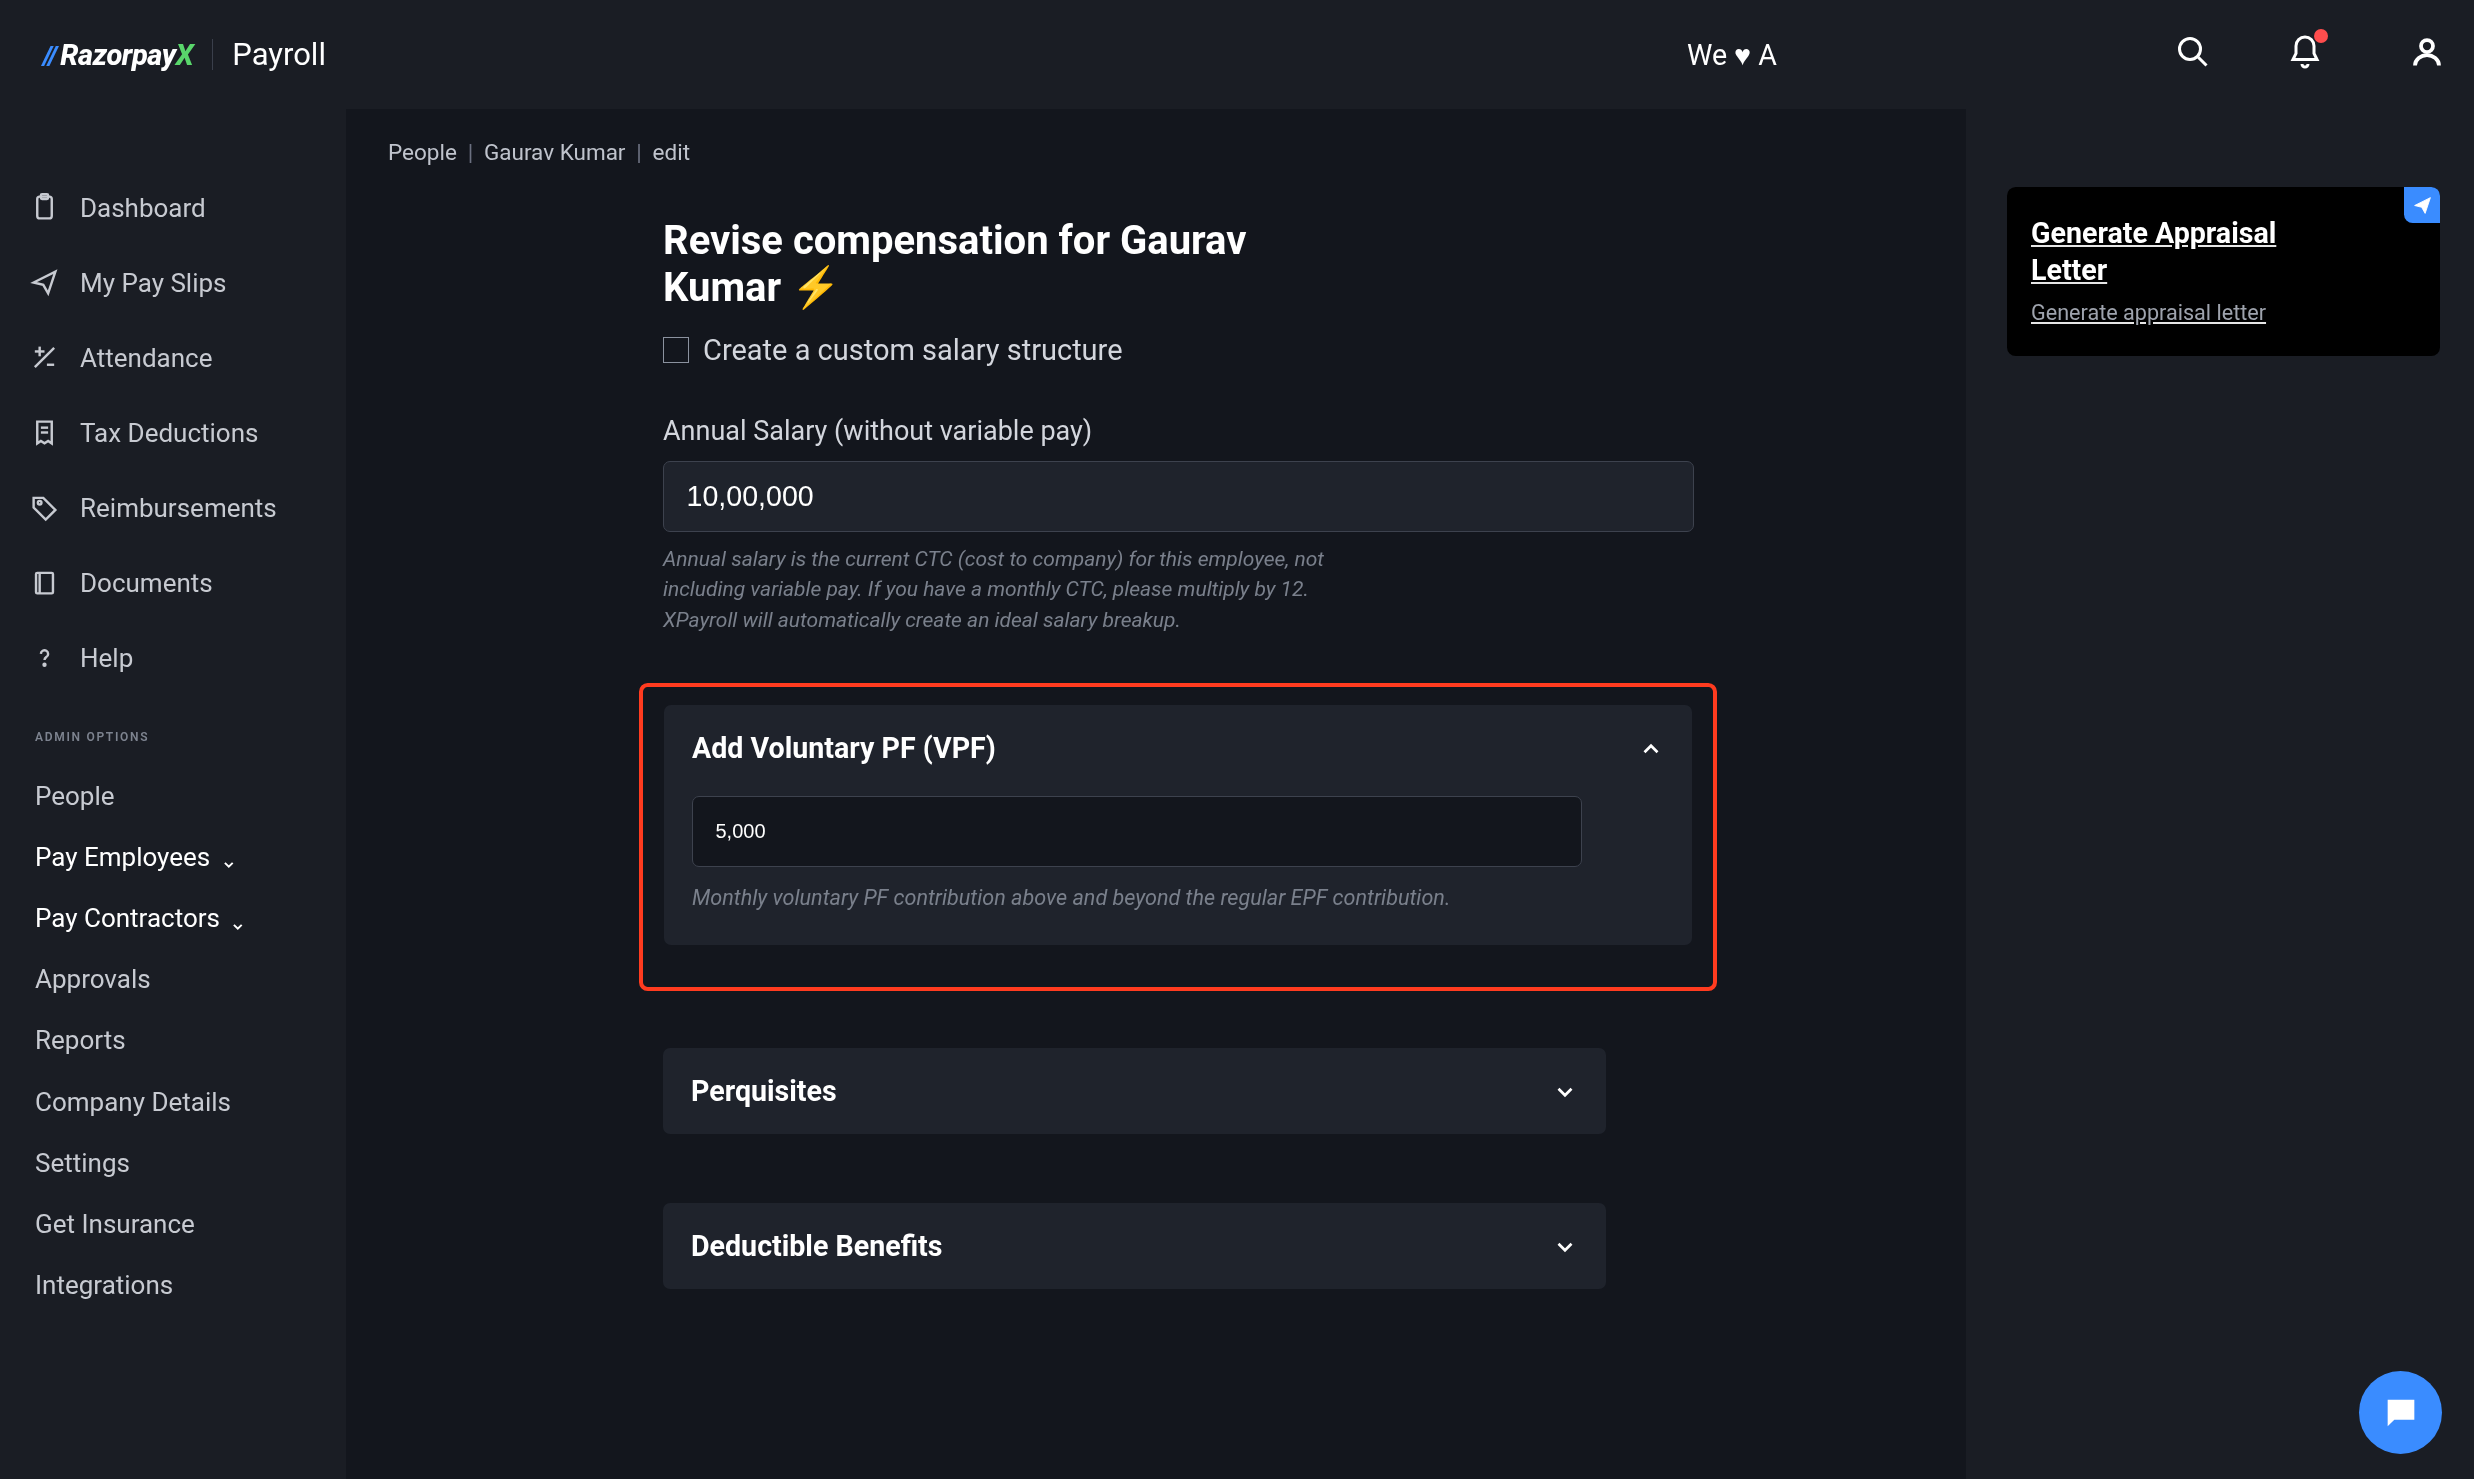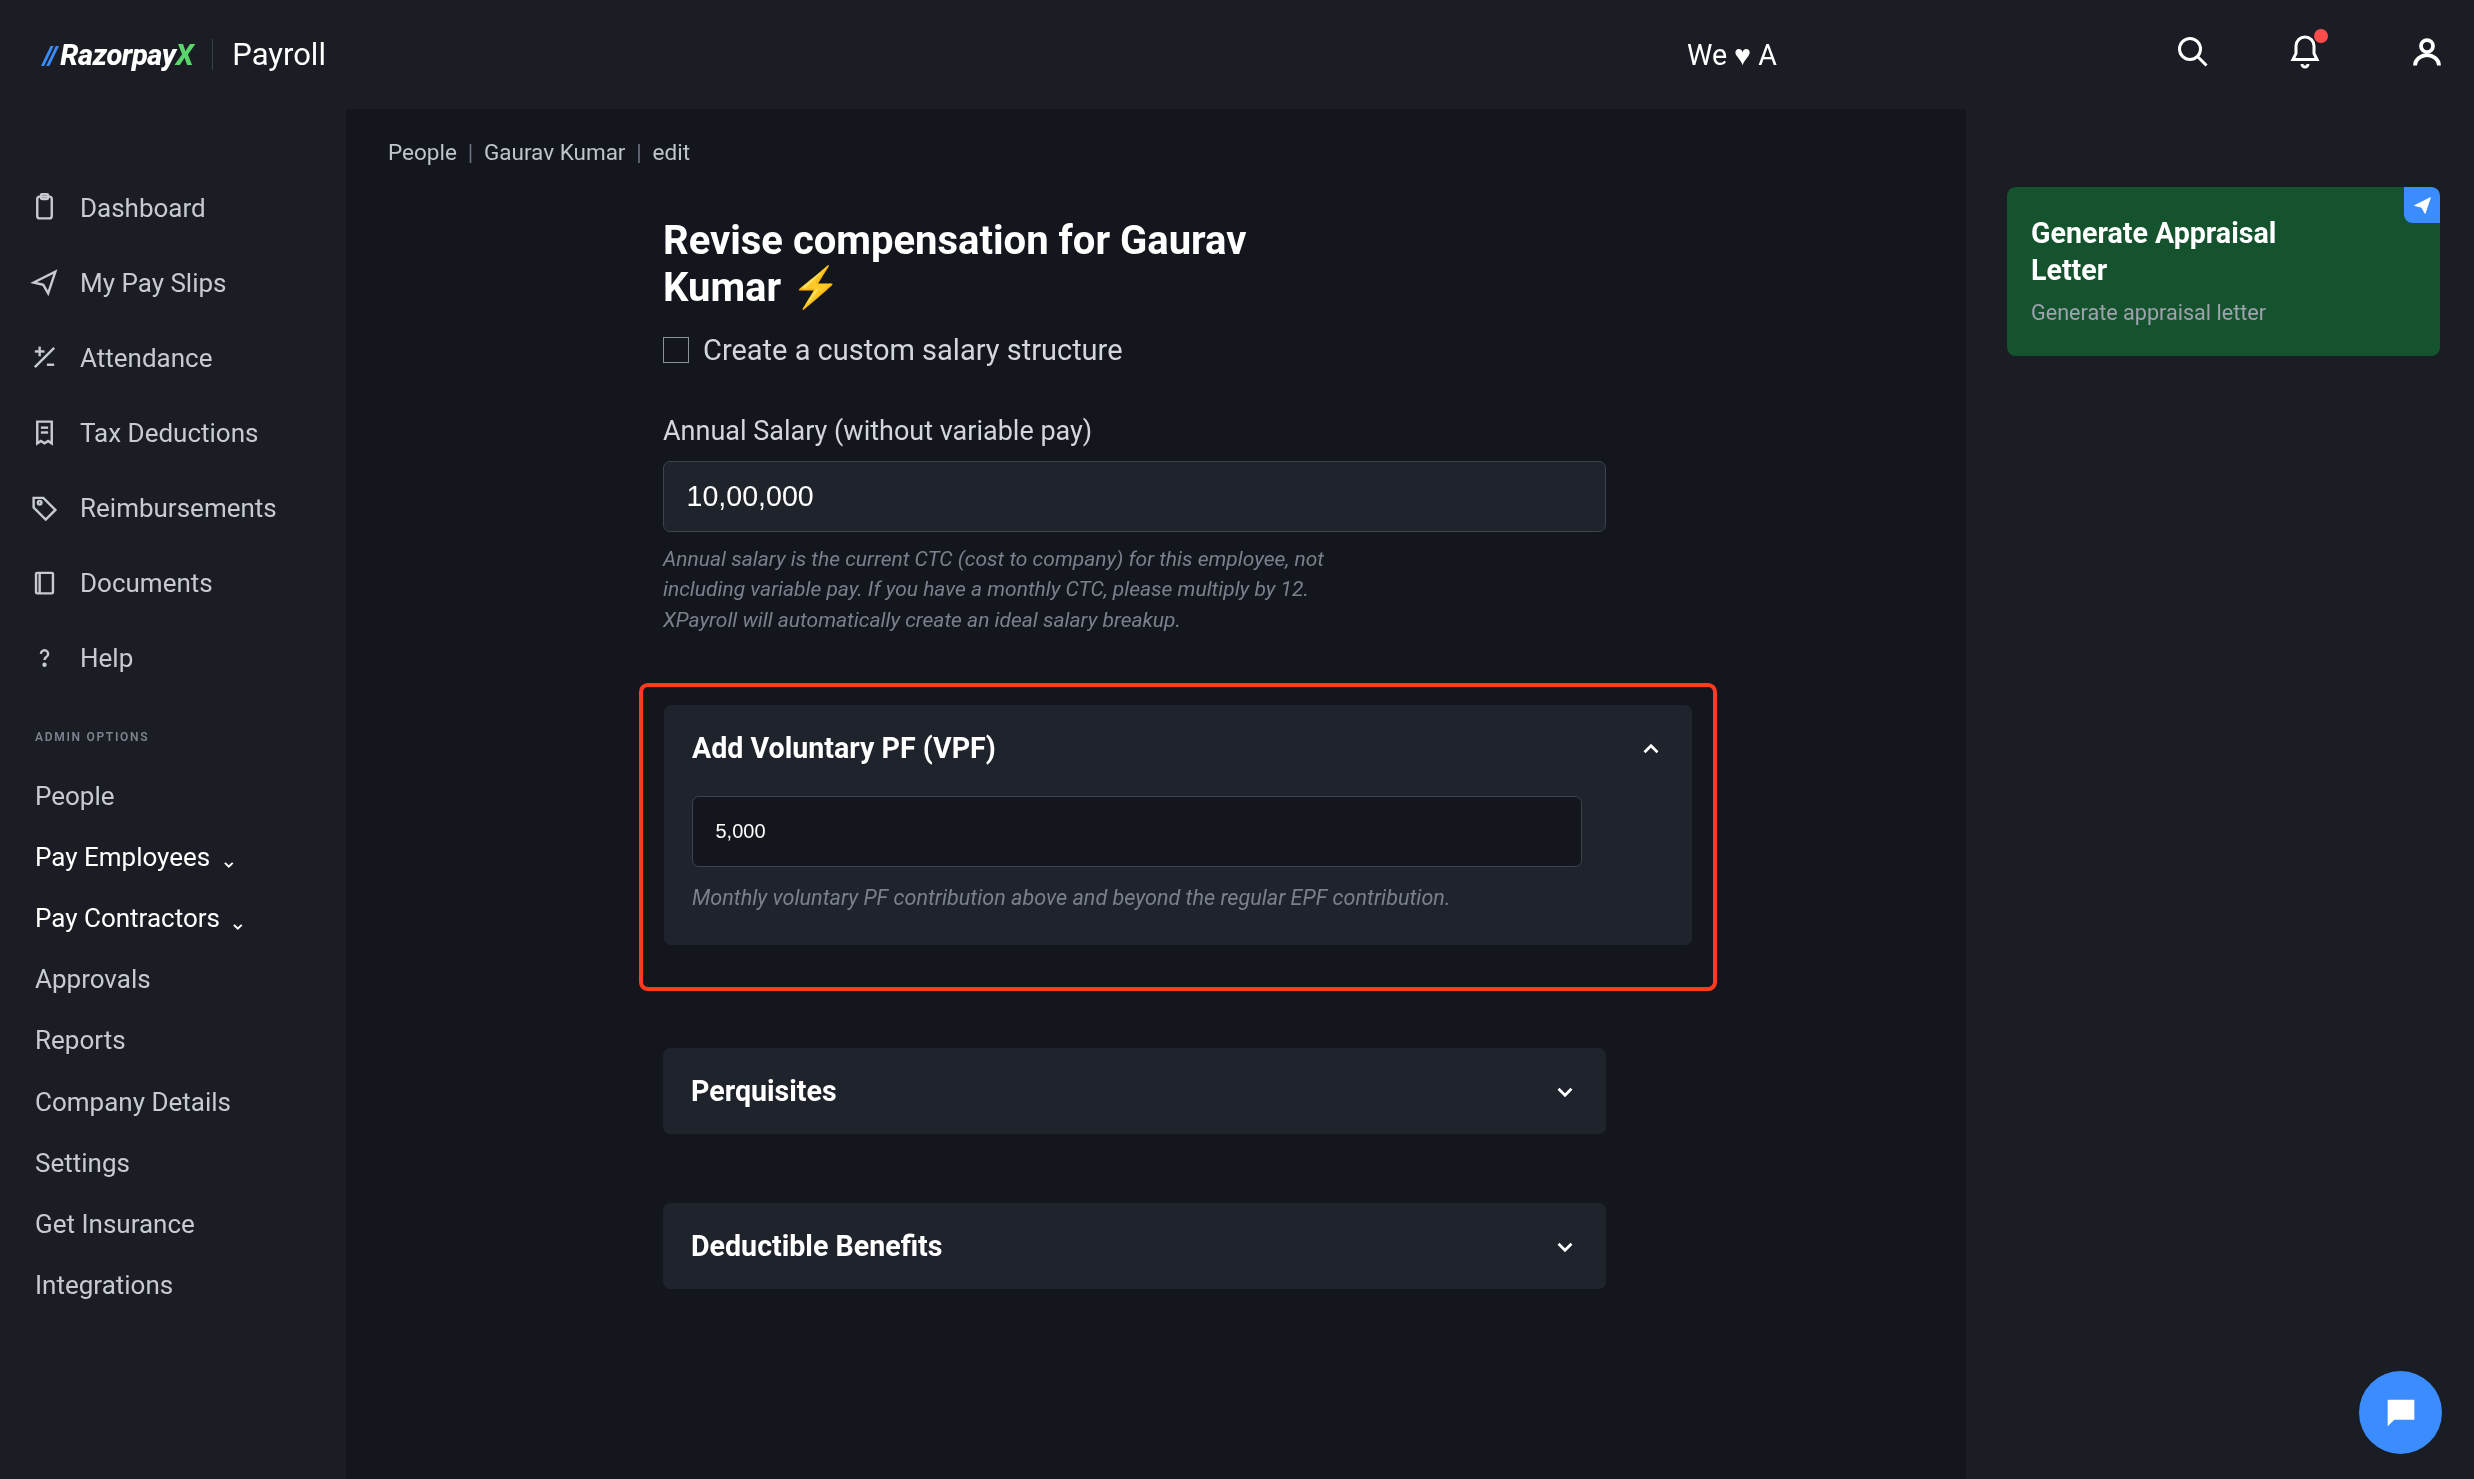"Generate Appraisal Letter" .rcard { background: #14532d -> #000000; text-decoration: none -> underline }
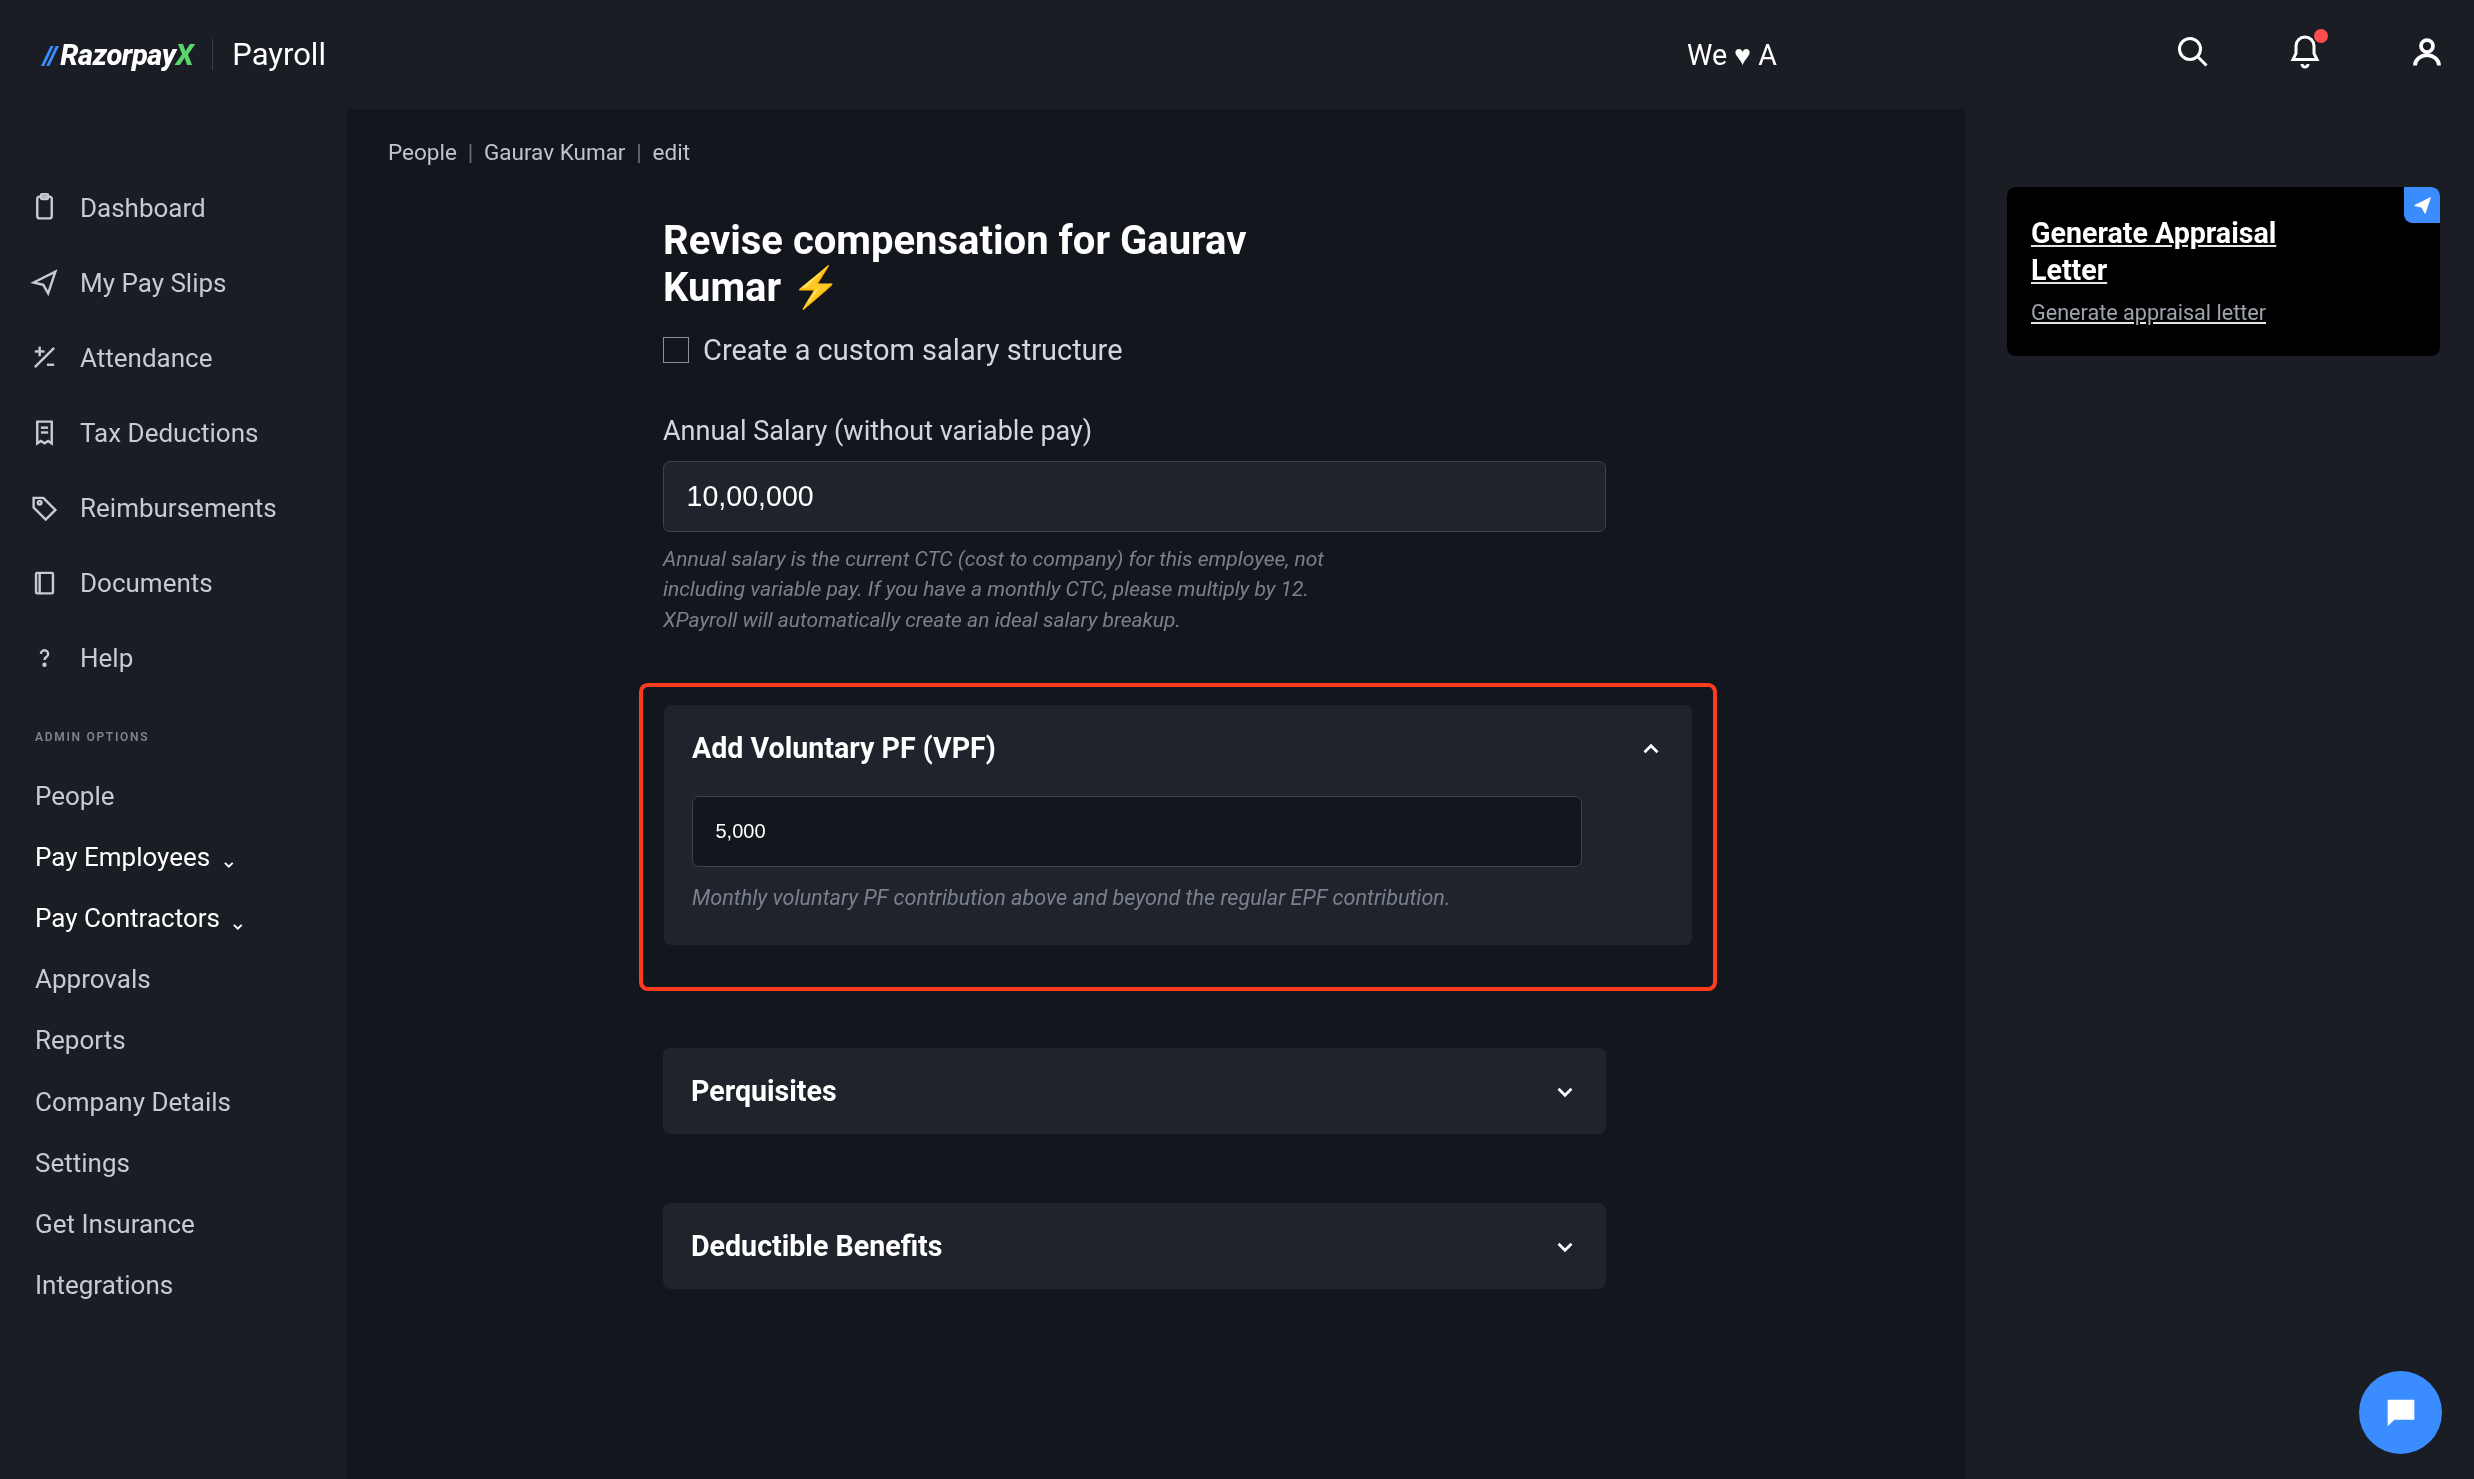"10,00,000" .text-input { width: 943px -> 1031px }
